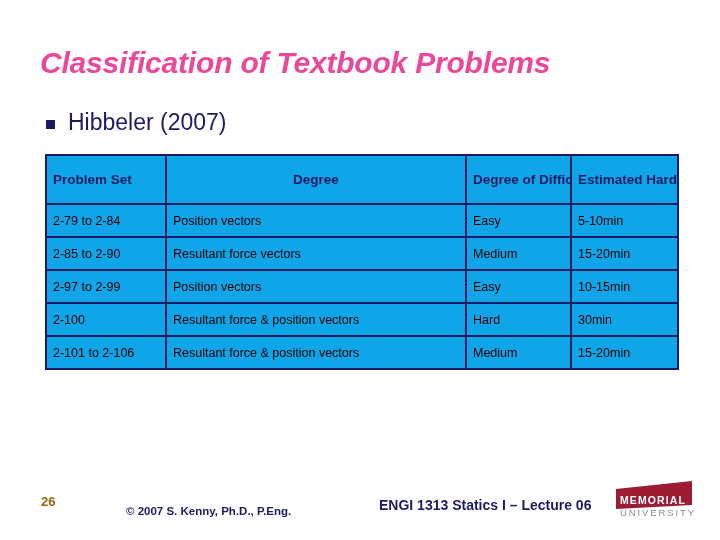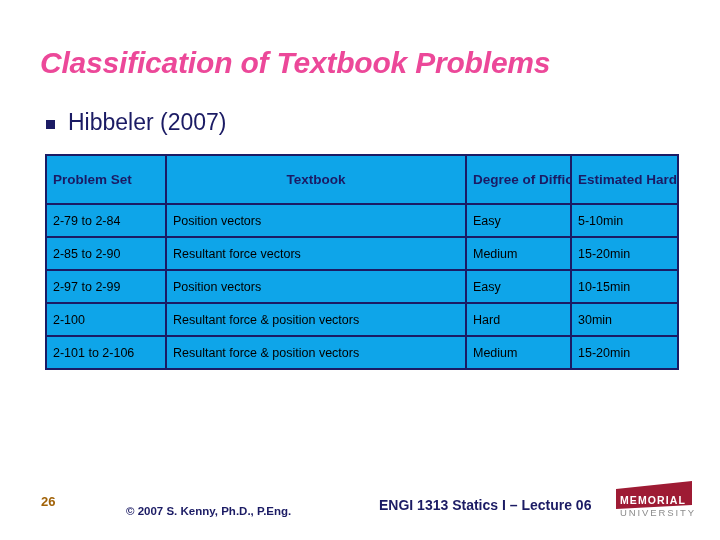"Textbook" th.h-center { text: Textbook -> Degree }
